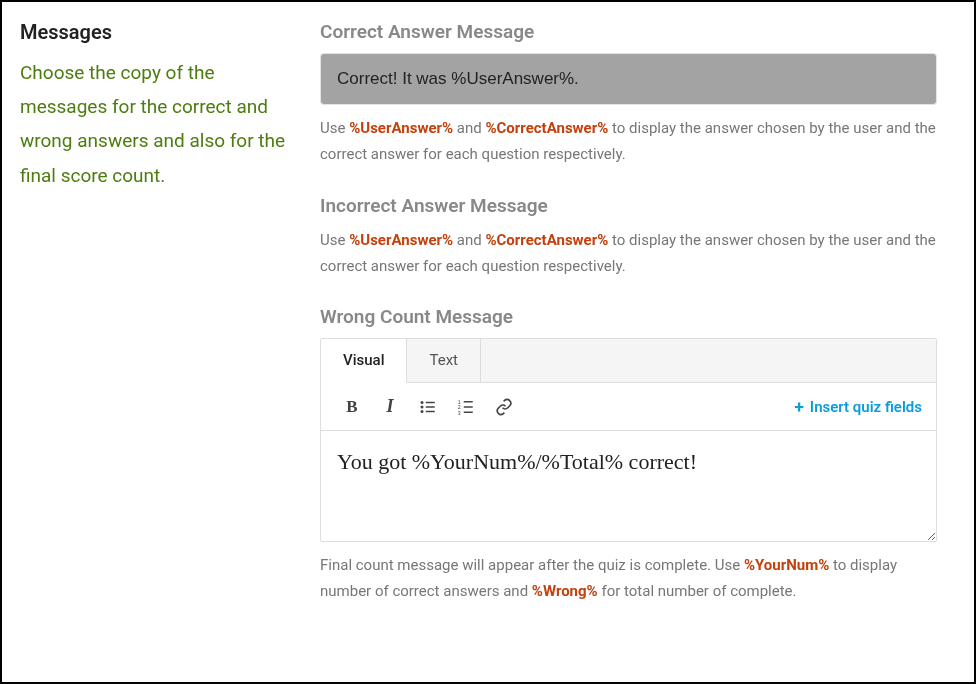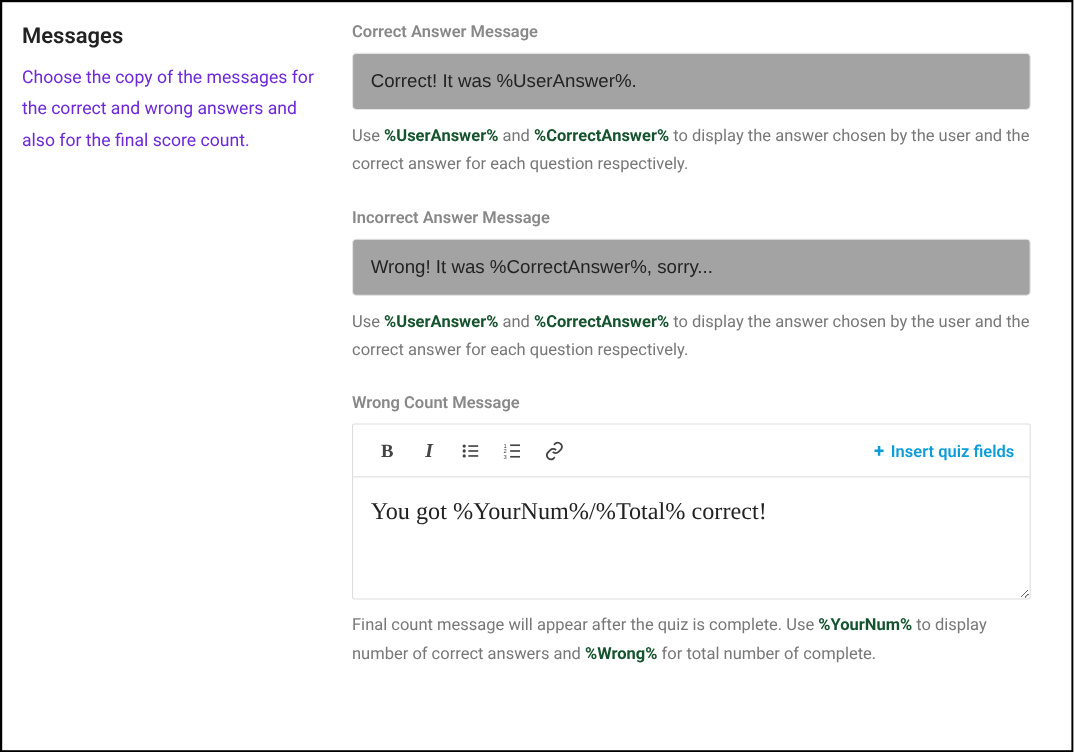"Correct Answer Message" .field-label { font-size: 15px -> 19px }
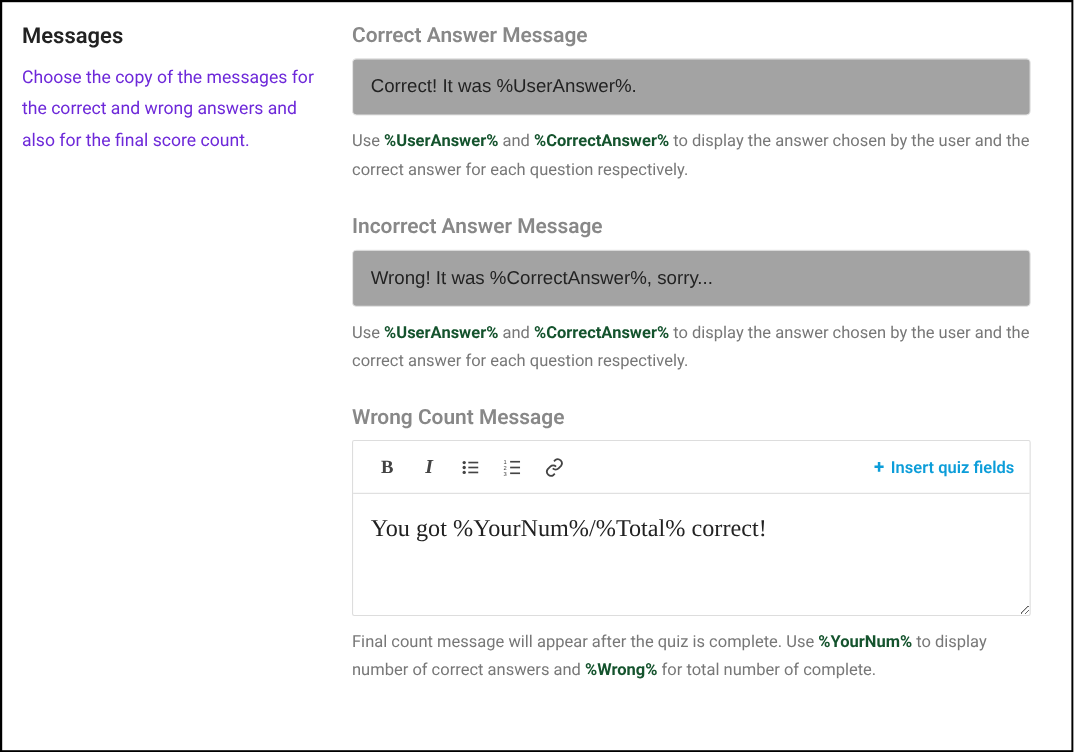"Choose the copy of the" .left-col p { color: #6d28d9 -> #4d7c0f; font-size: 16px -> 19px }
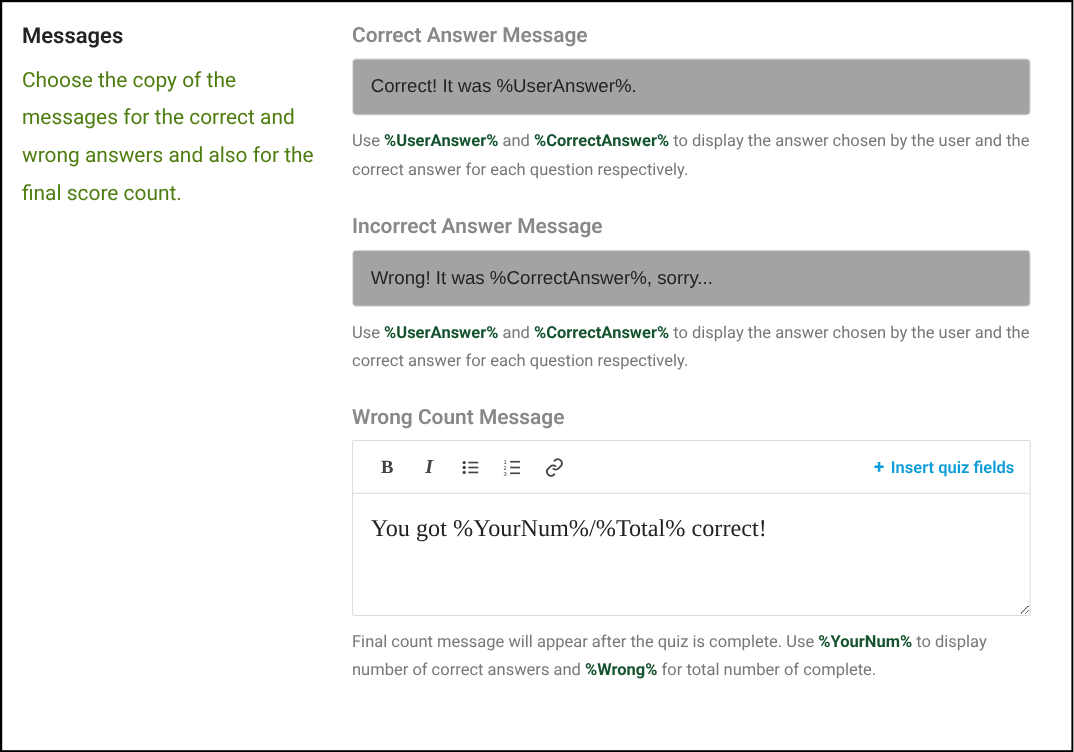"%UserAnswer%" .hint b { color: #14532d -> #c2410c }
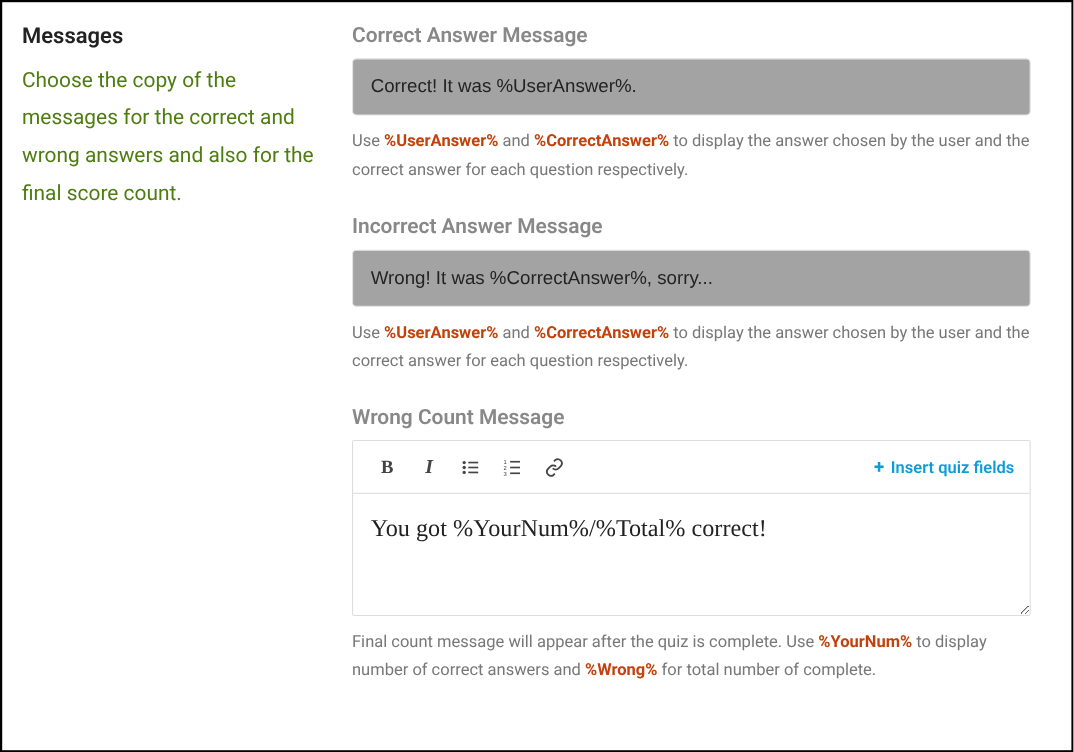"Wrong! It was %CorrectAnswer%, sorry..." input.text-input { html: <input> -> none }
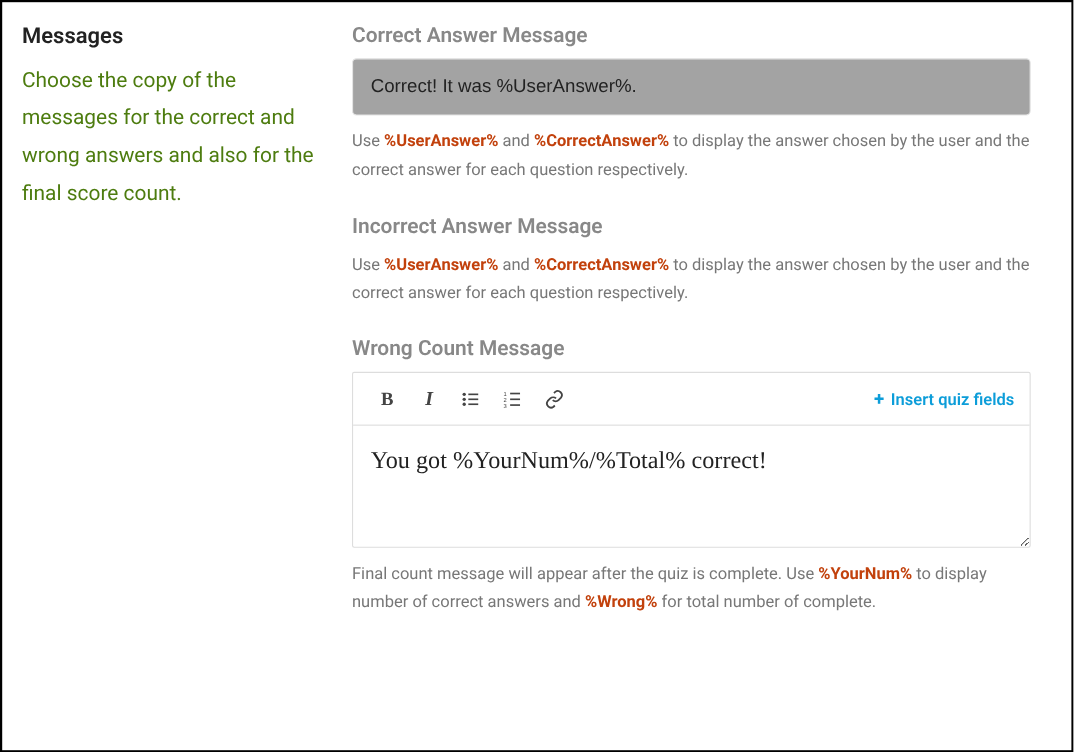"Visual" div.editor-tabs { html: none -> <div> <div>Visual</div> <div>Text</div> </div> }
